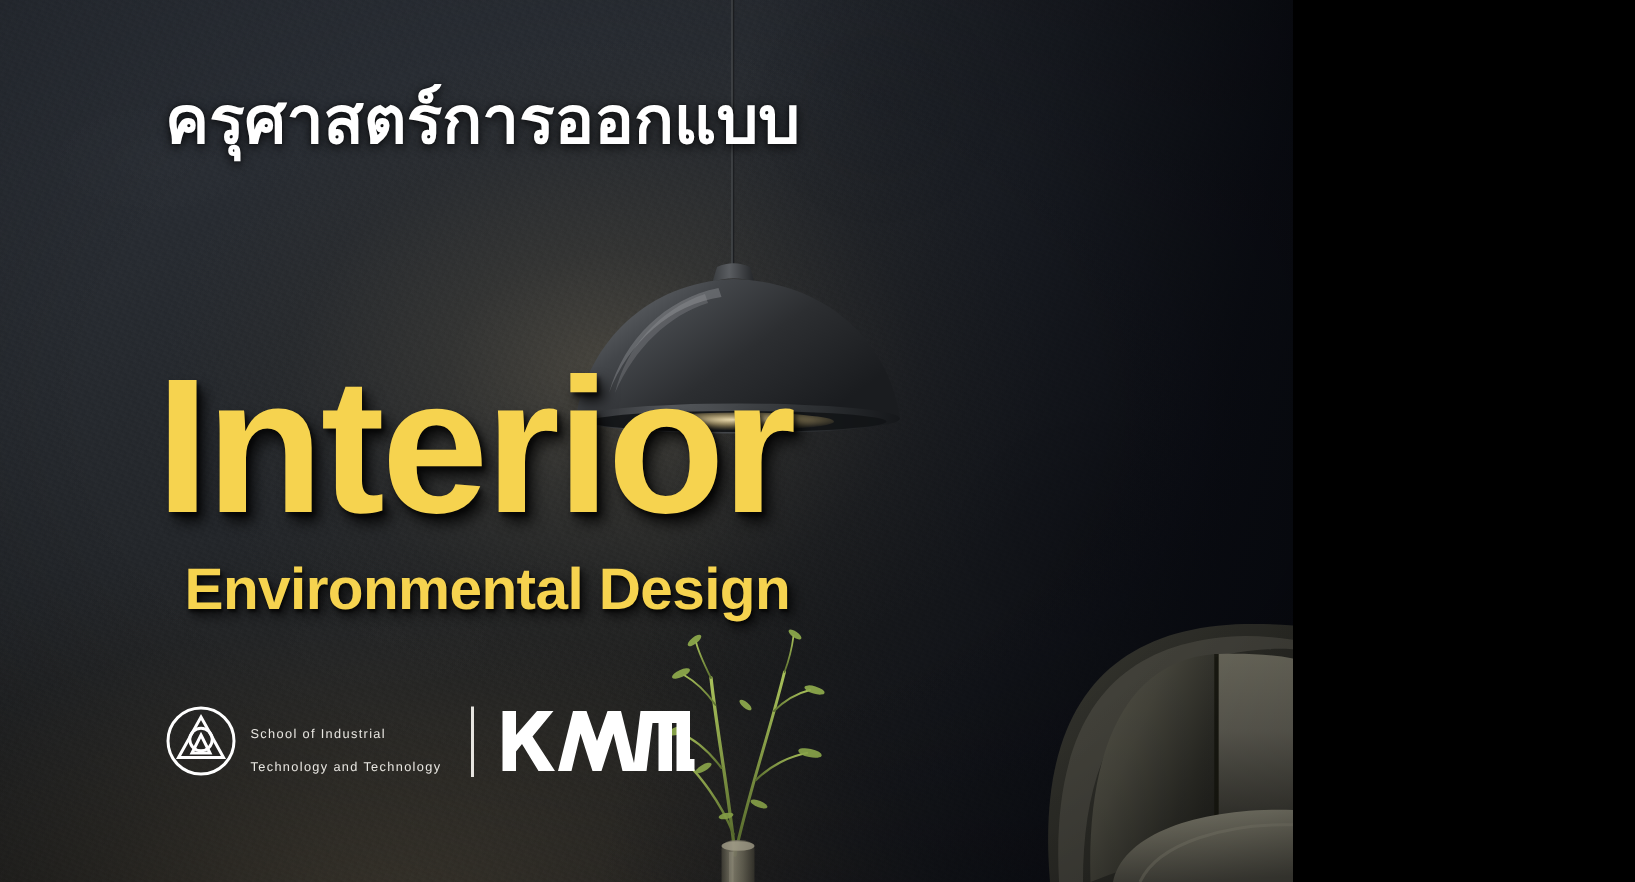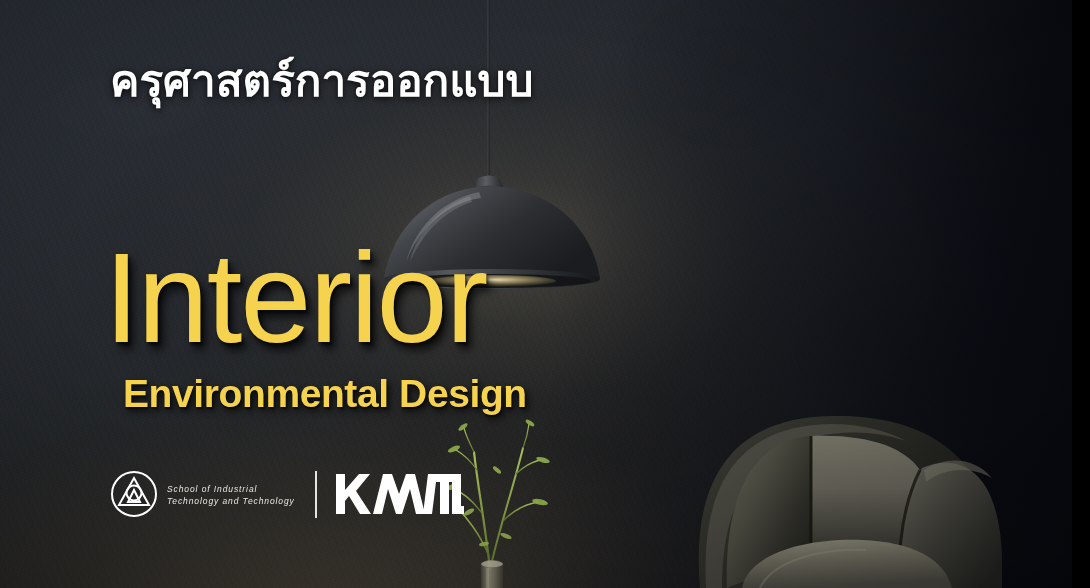"ครุศาสตร์การออกแบบ" #banner { width: 1072px -> 862px }
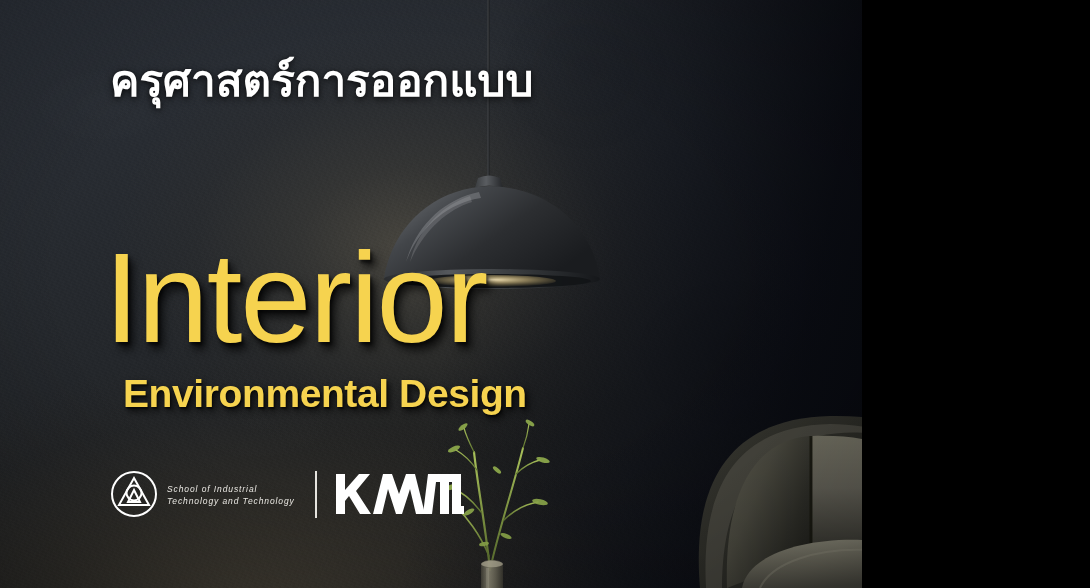"Interior" .big-word { font-weight: 400 -> 700 }
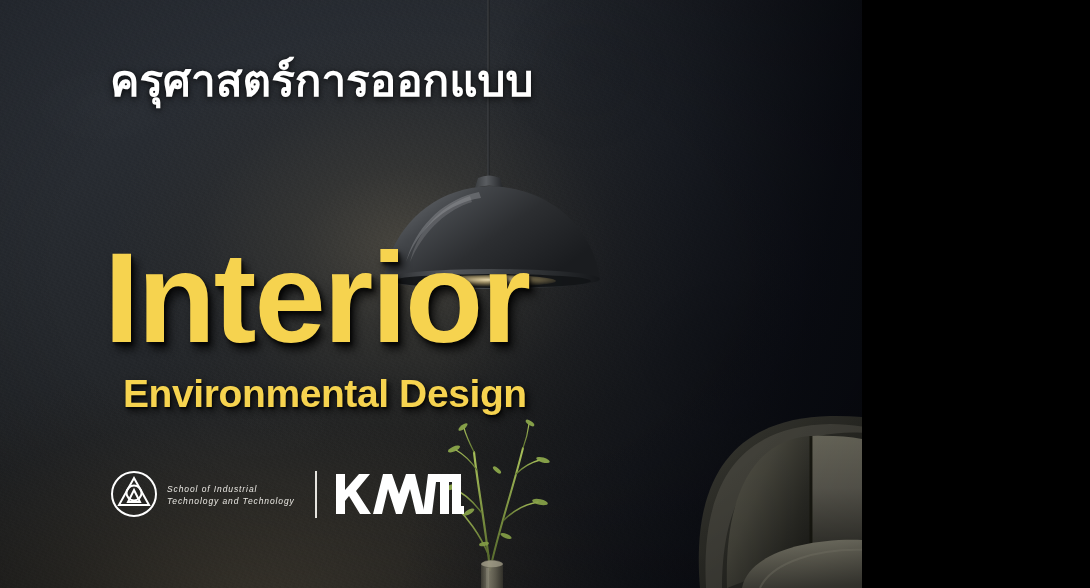"School of Industrial" .siet-tag { font-style: italic -> none; margin-top: 2px -> 12px }
